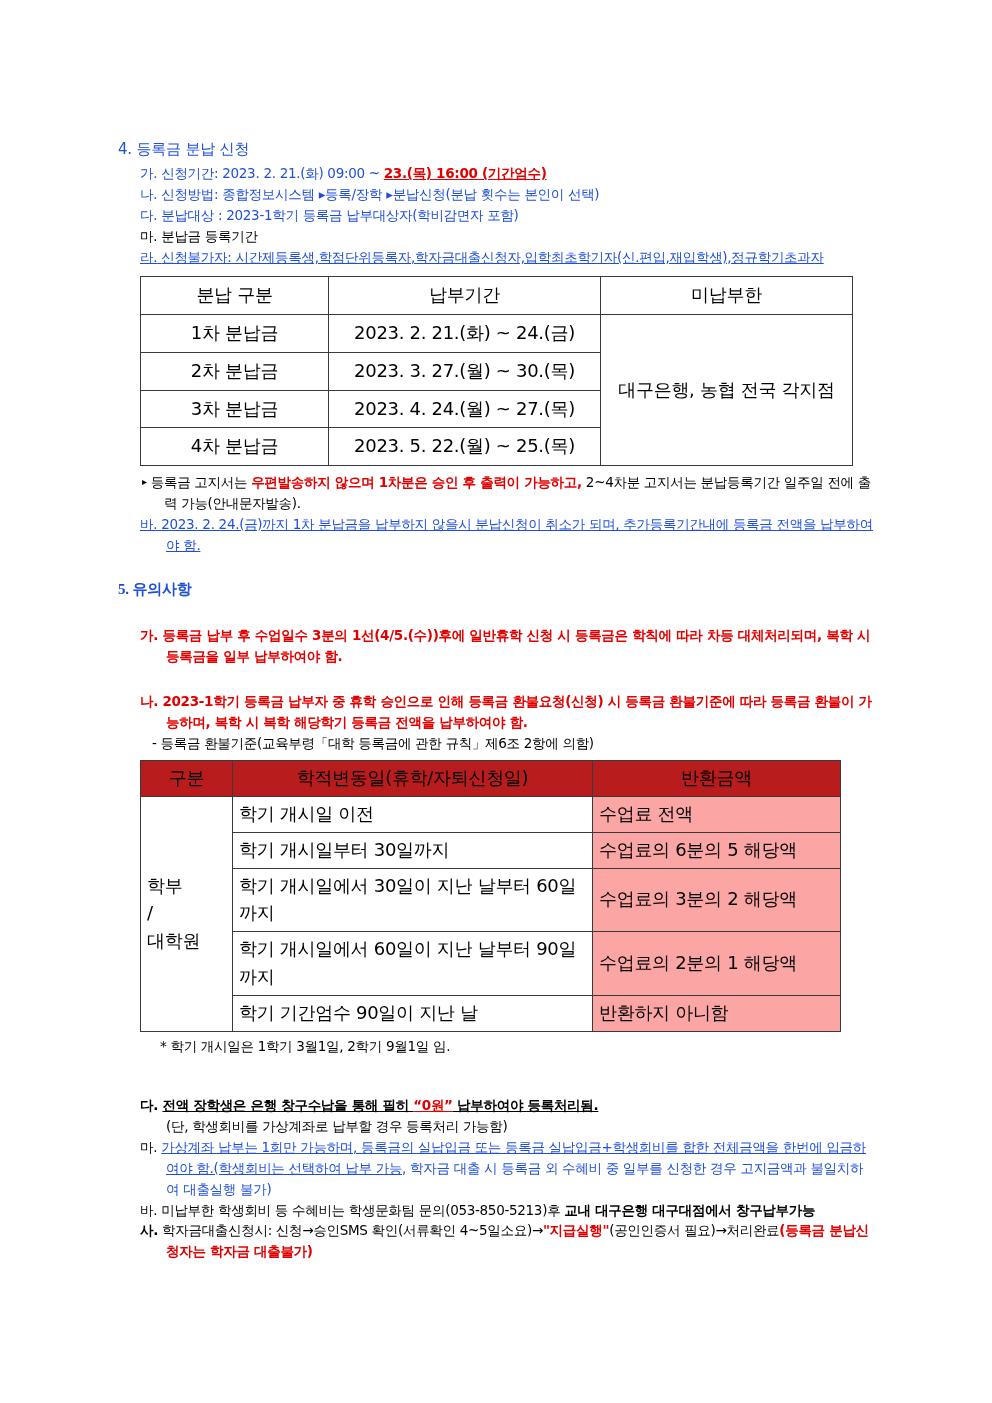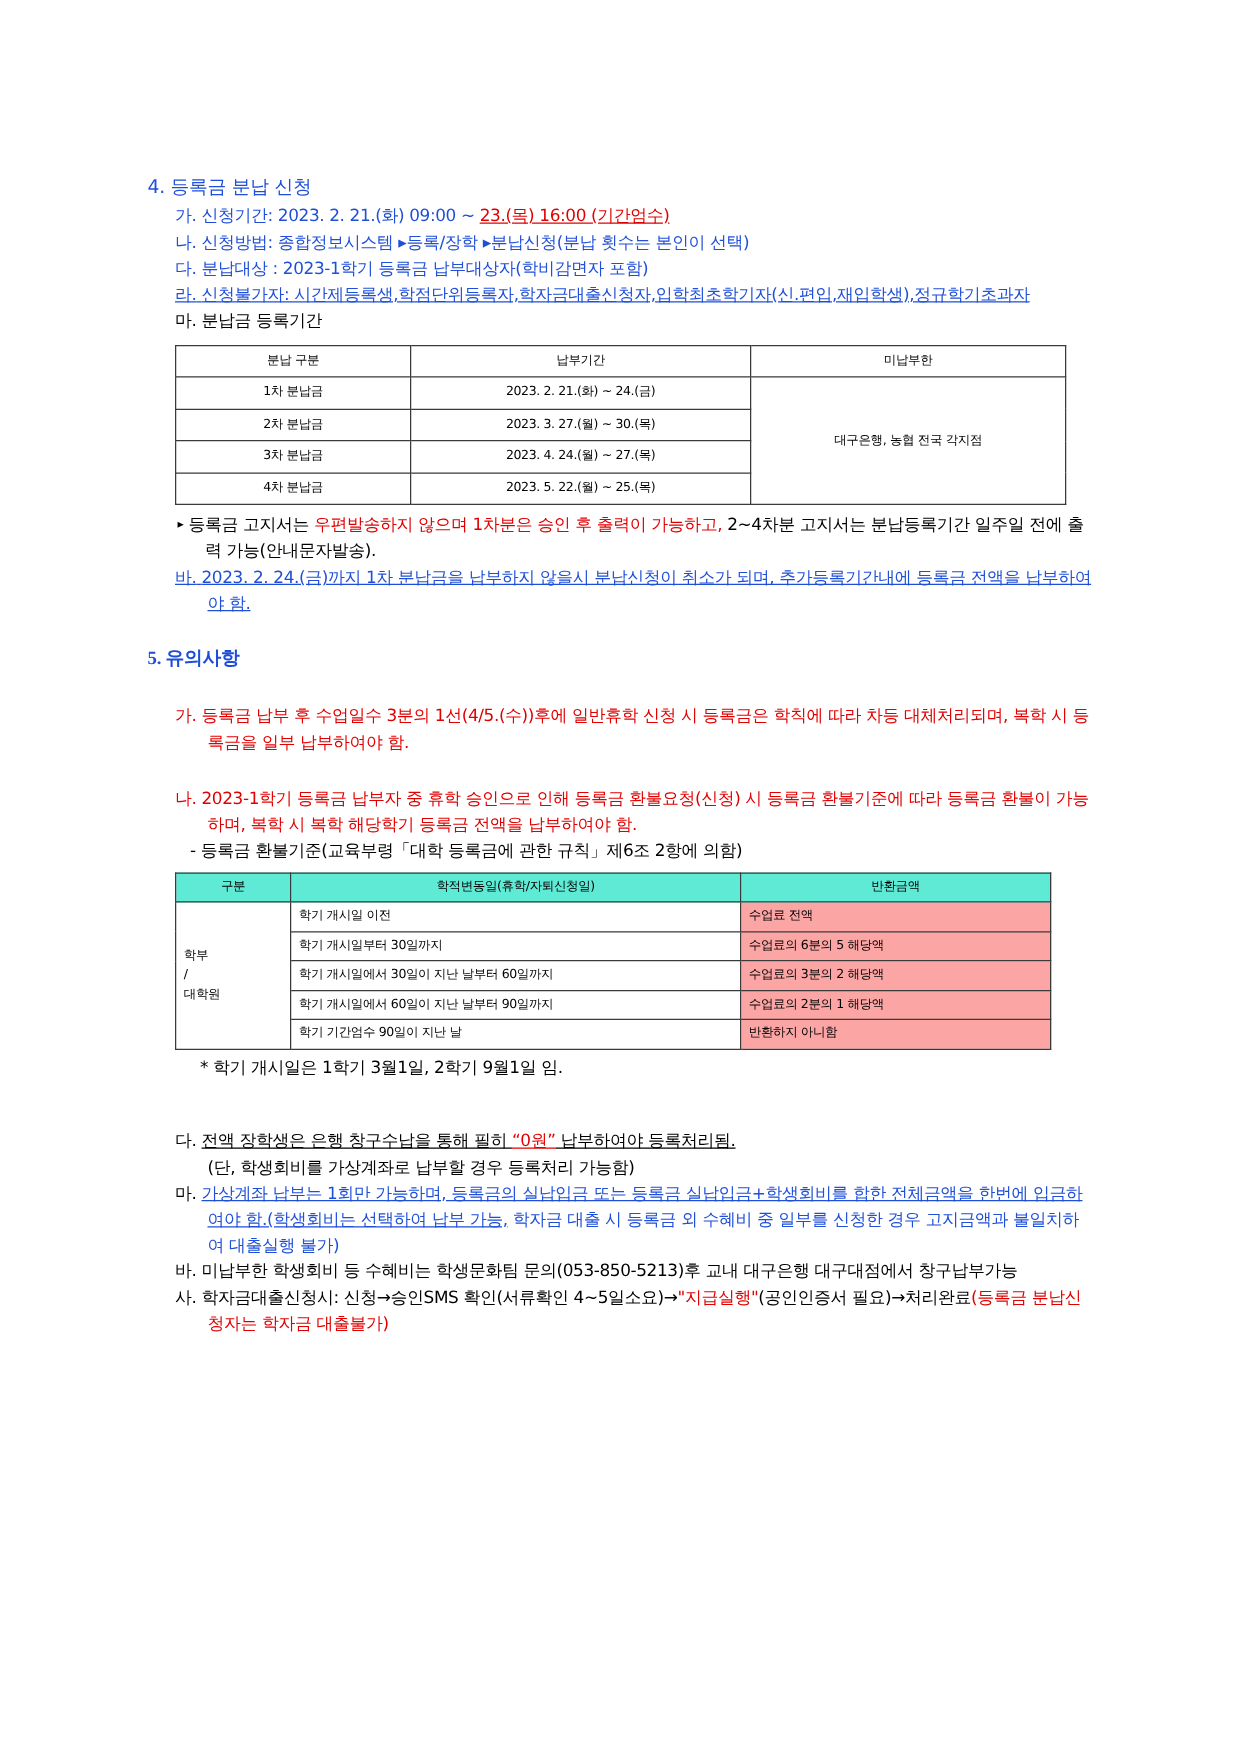"23.(목) 16:00 (기간엄수)" .b { font-weight: normal -> bold }
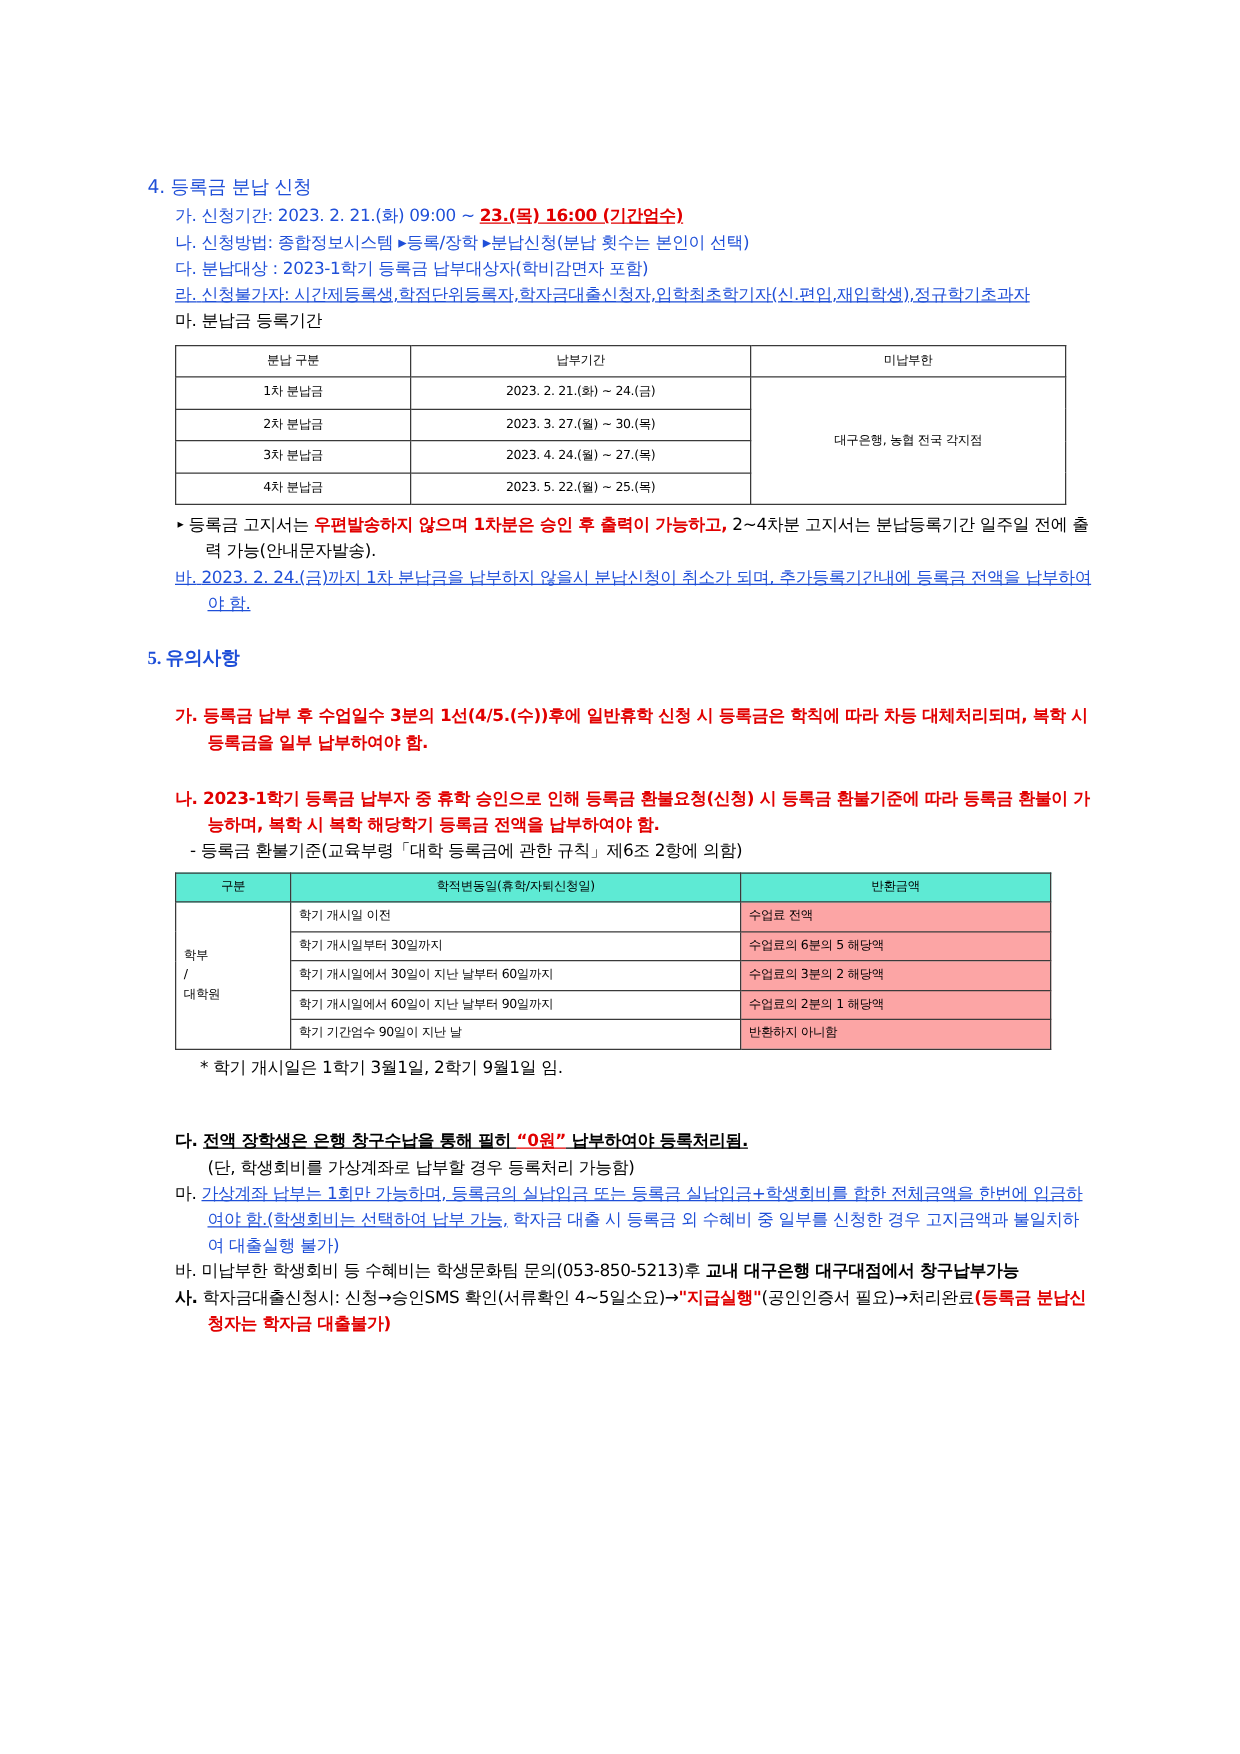"라. 신청불가자:" div.line { order: before "마. 분납금 등록기간" -> after "마. 분납금 등록기간" }
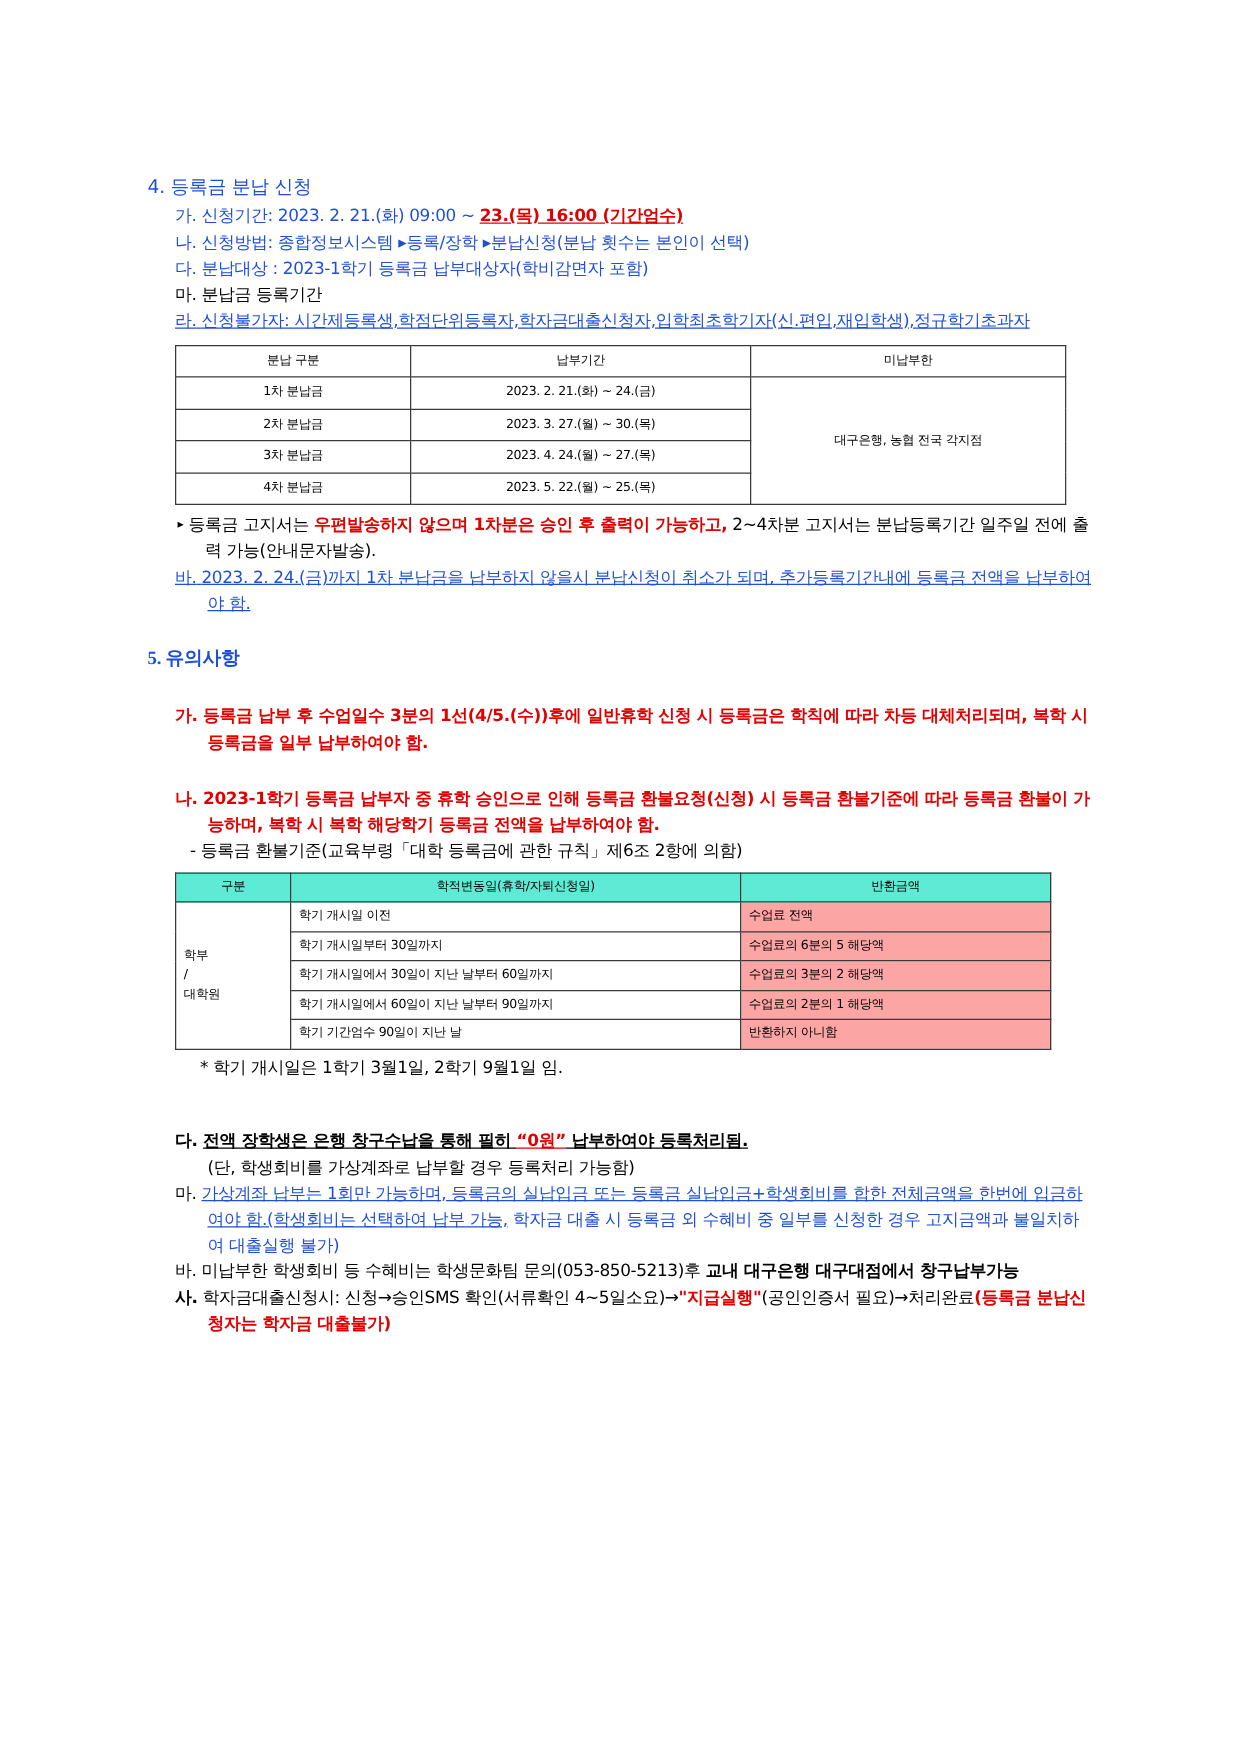"분납 구분" table { font-size: 10px -> 18px }
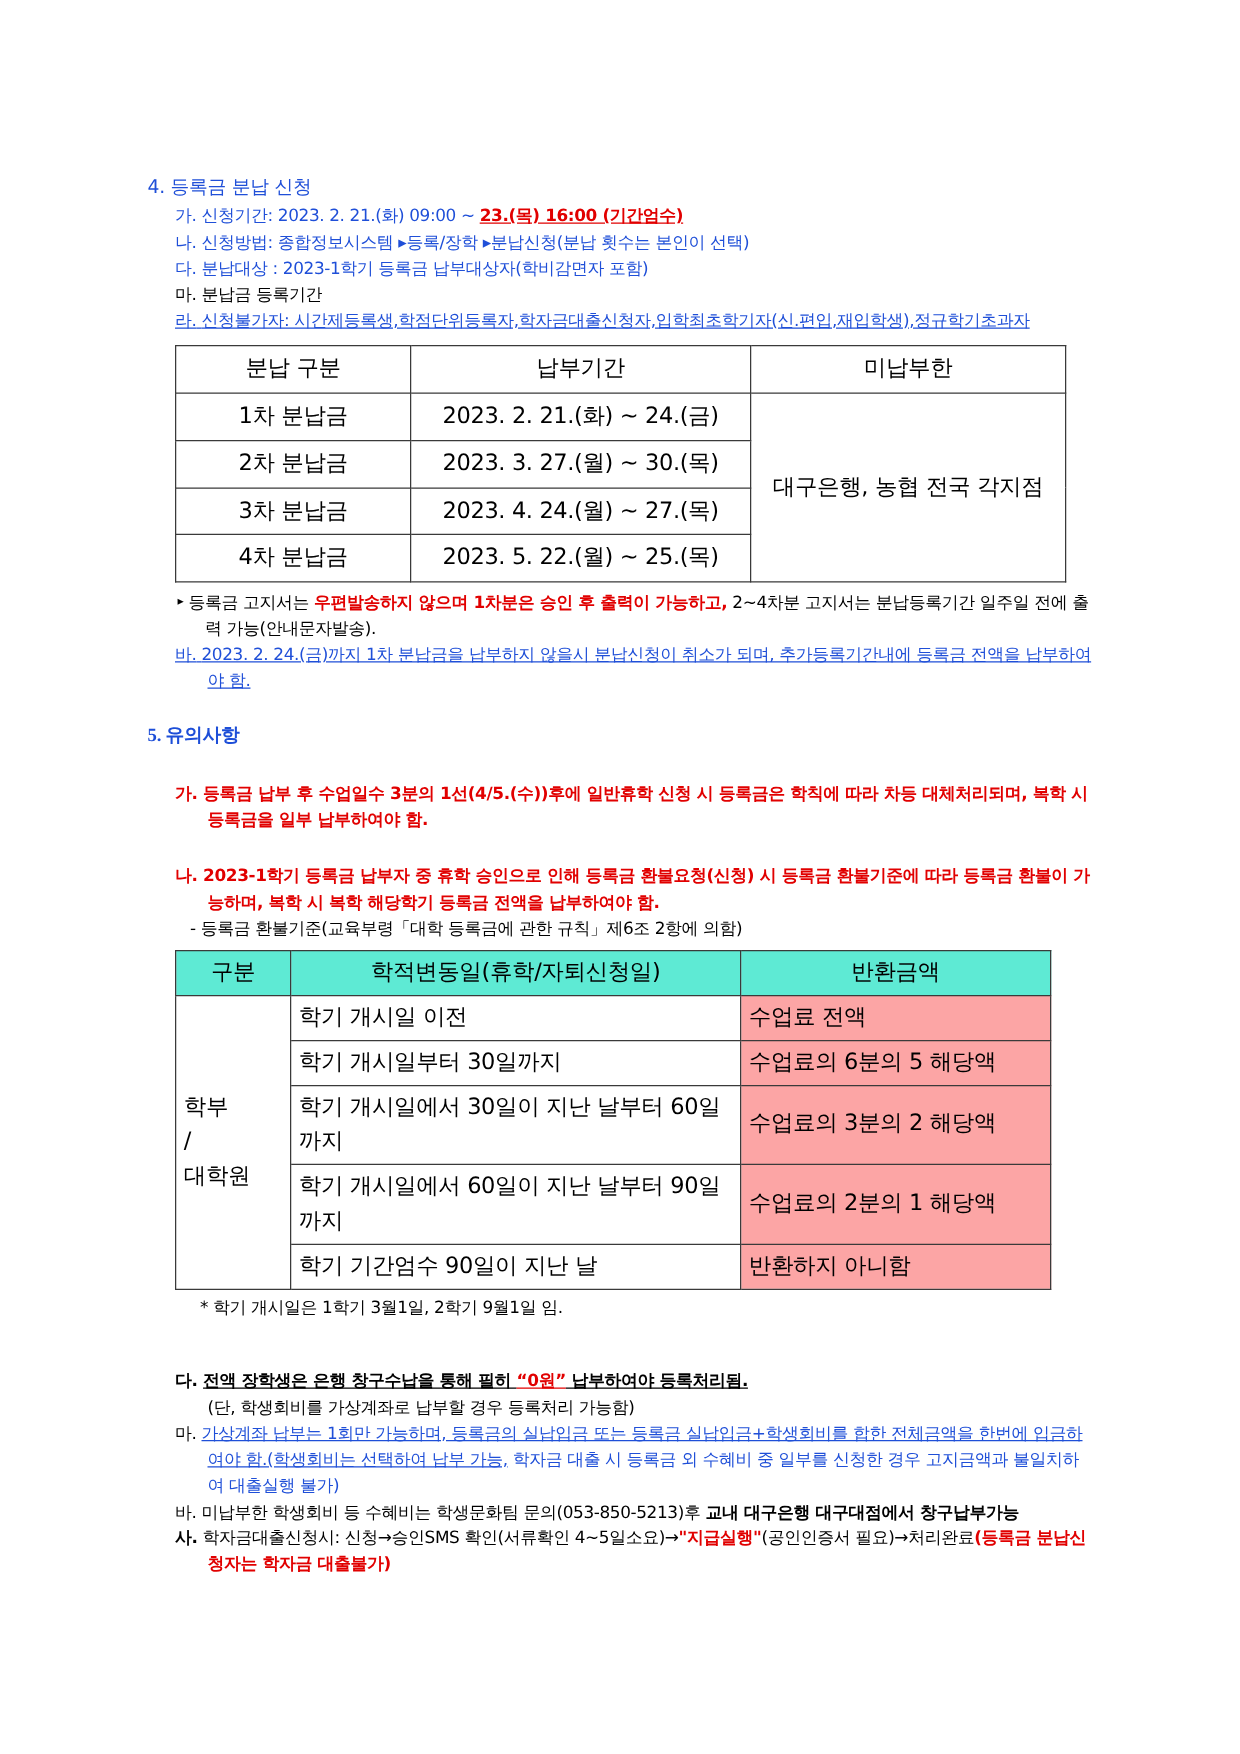"구분" .tbl2 thead td { background: #5eead4 -> #b91c1c }
